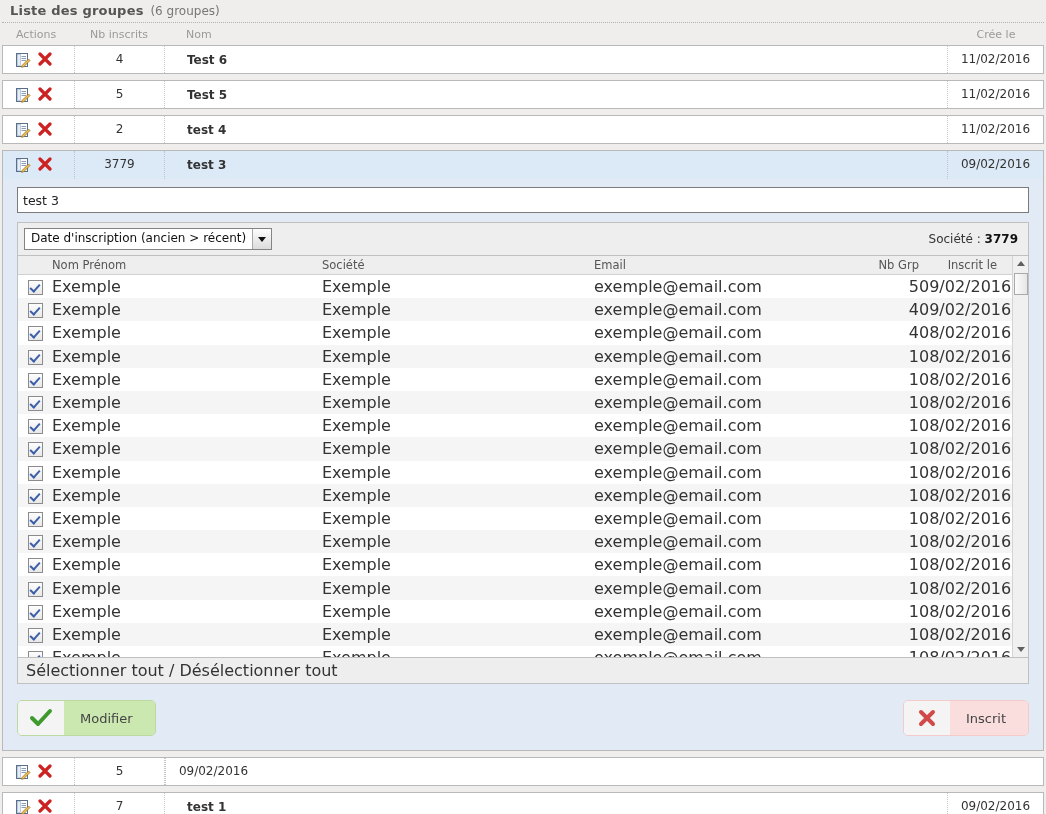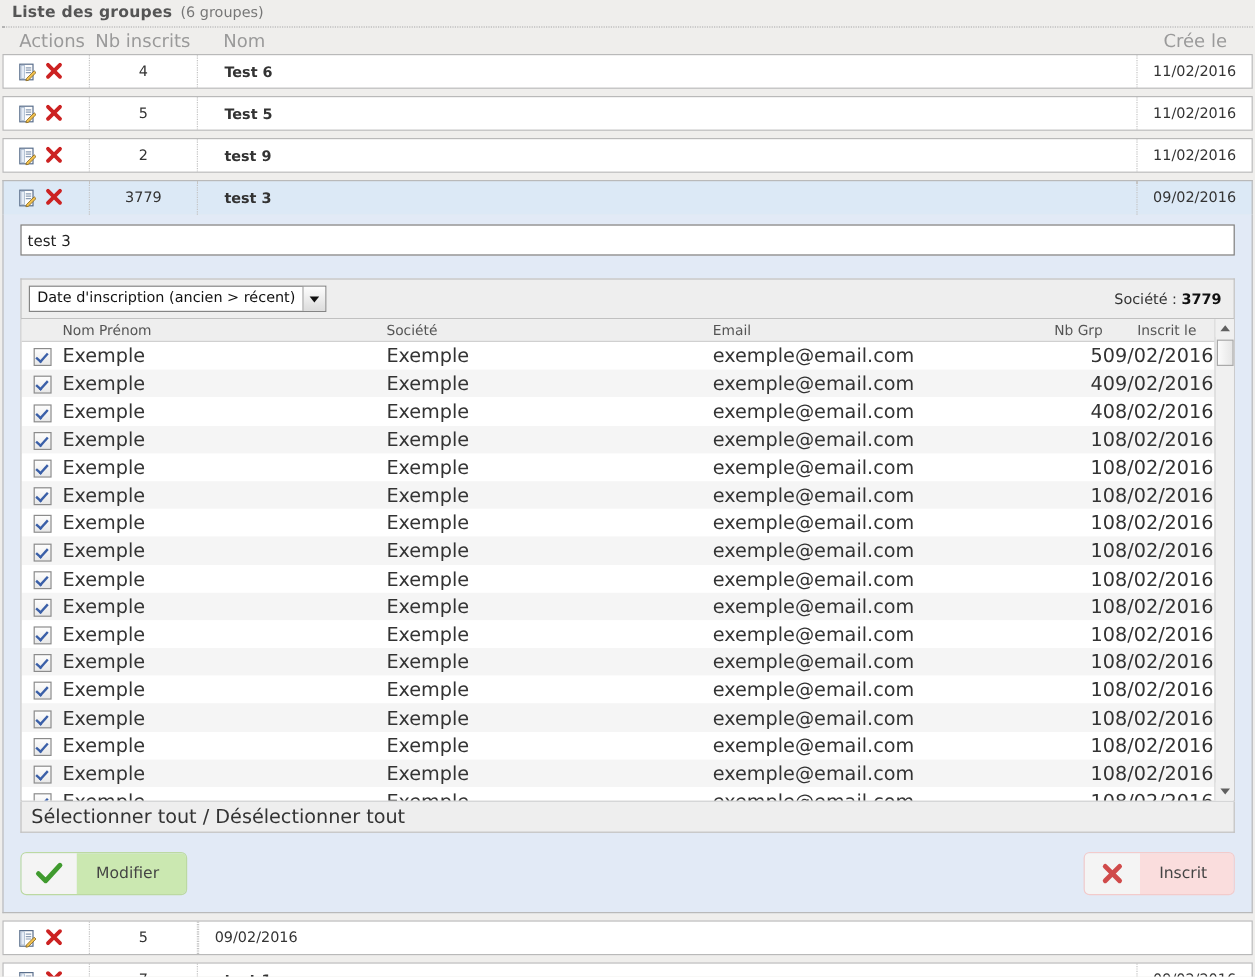"Actions" .grp-head { font-size: 15px -> 11px }
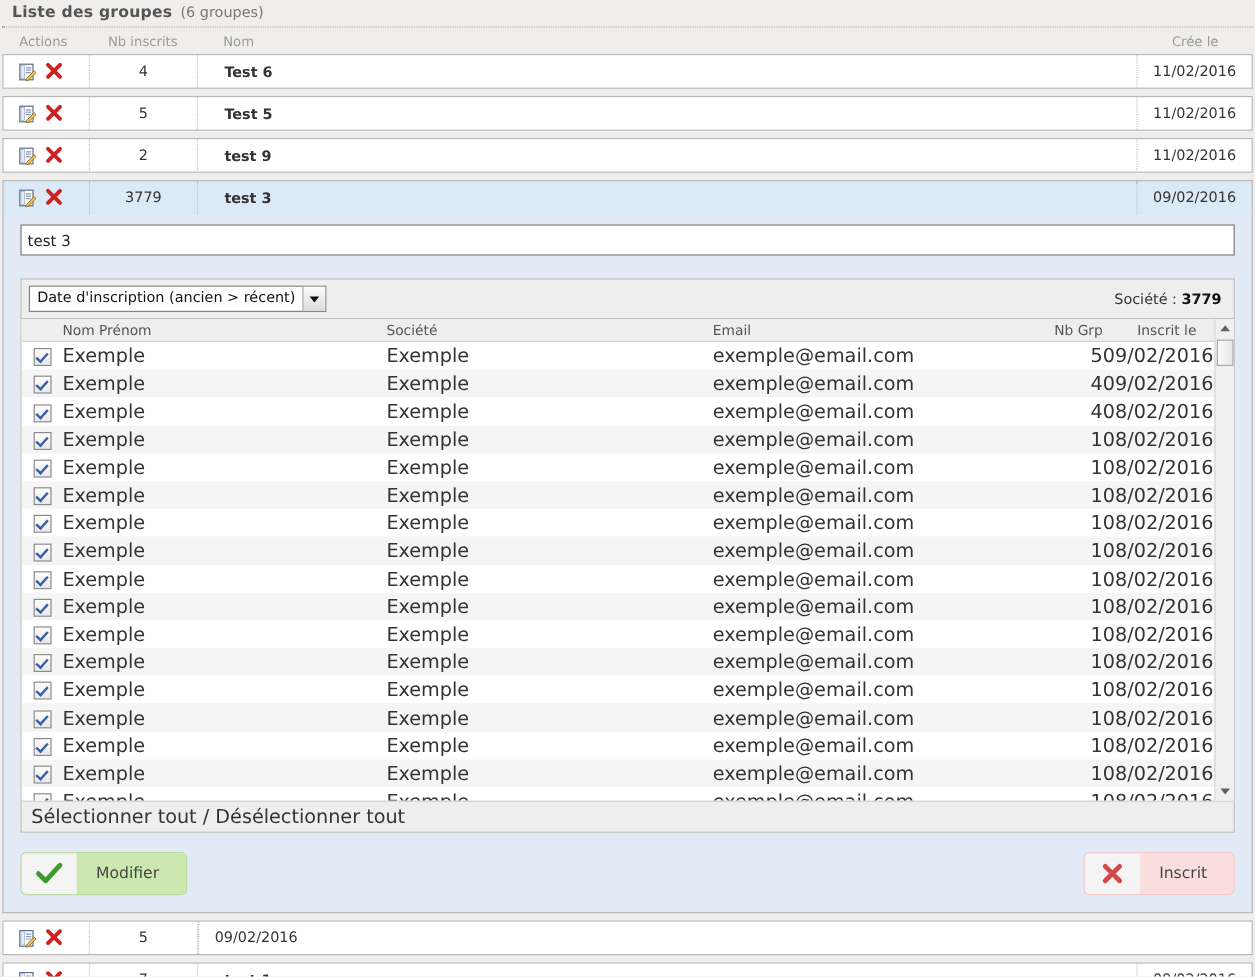"test 9" div.grp-nom { text: 9 -> 4 }
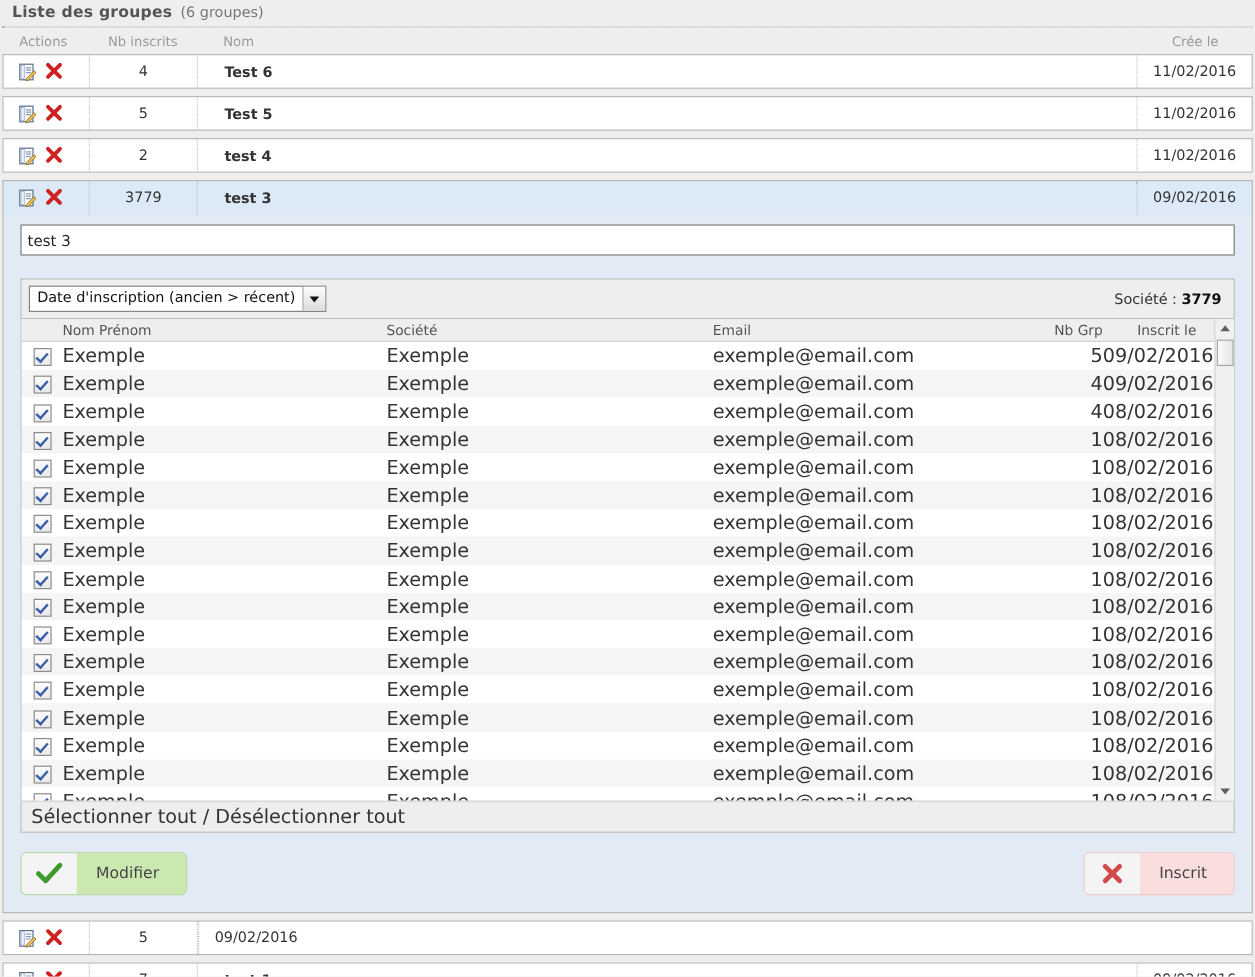"Date d'inscription (ancien > récent)" .filter-bar { margin-top: 19px -> 9px }
